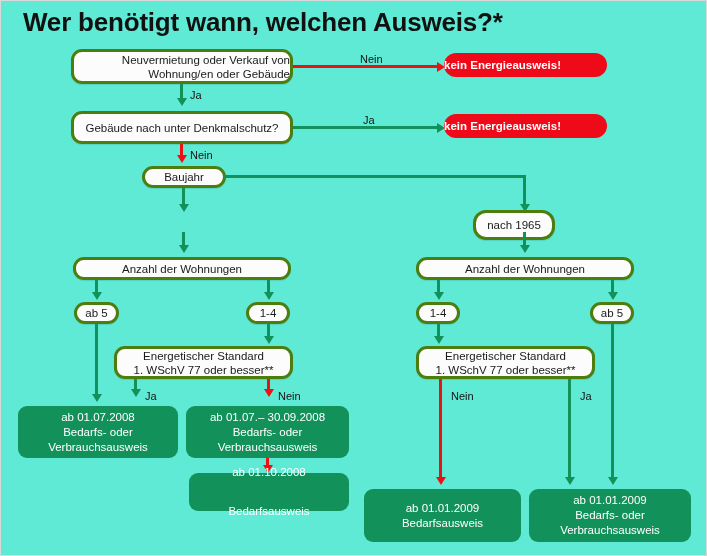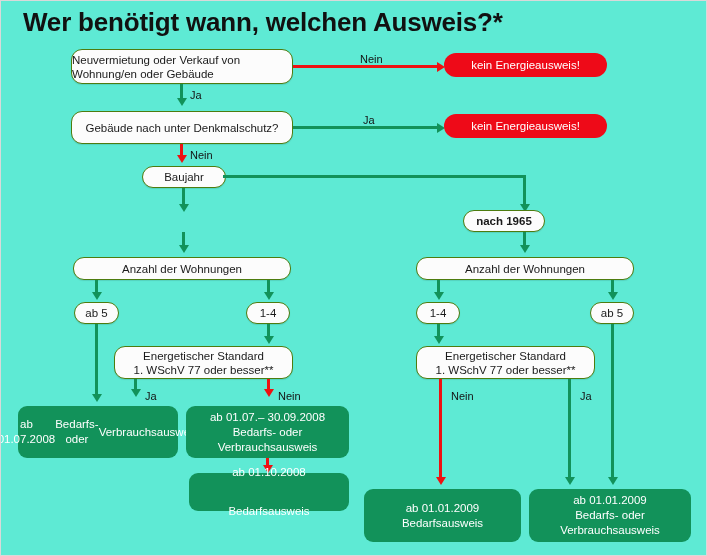"Neuvermietung oder Verkauf von" .node { border: 1px solid #4d7c0f -> 3px solid #4d7c0f; text-align: left -> right }
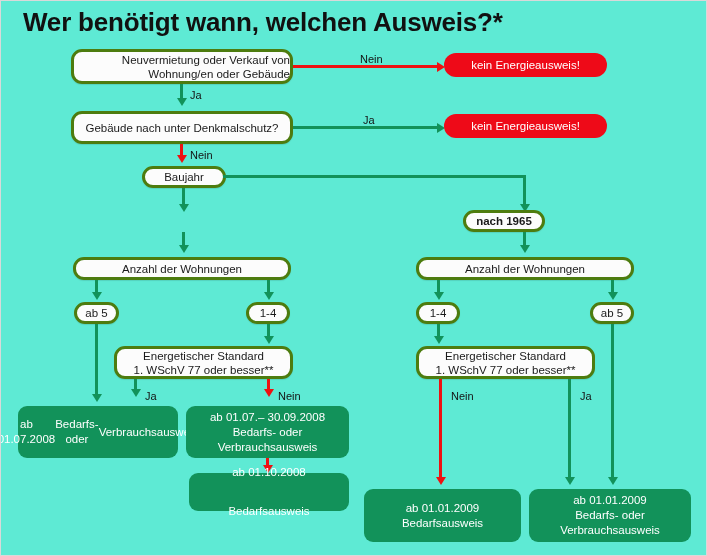"kein Energieausweis!" .redbox { font-weight: none -> bold; justify-content: center -> flex-start }
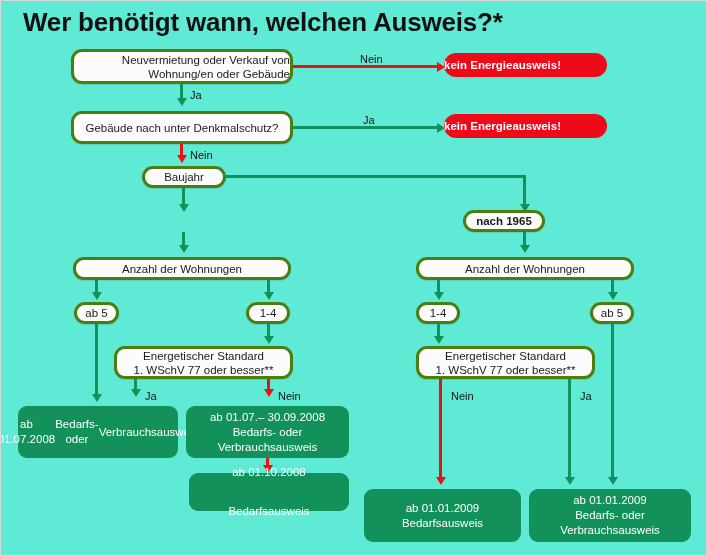"nach 1965" div.node { font-weight: bold -> none; height: 22px -> 30px; left: 462px -> 472px }
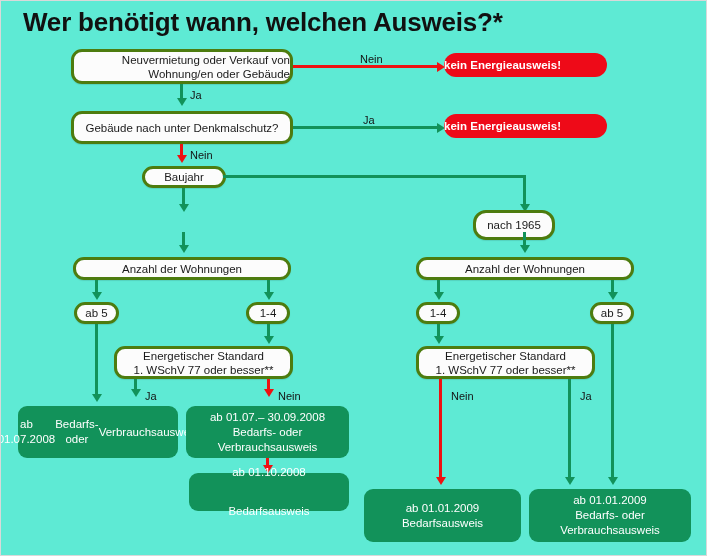"ab 01.07.2008" div.greenbox { flex-direction: row -> column }
